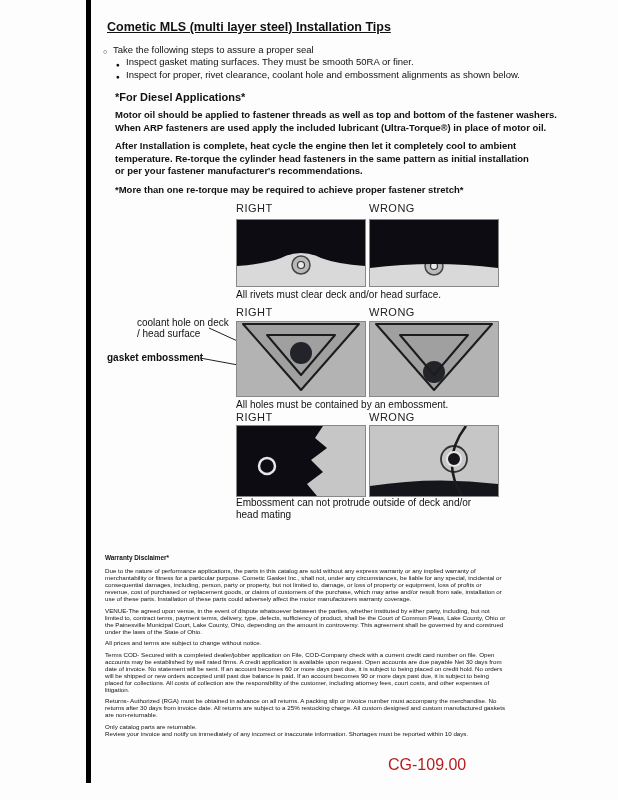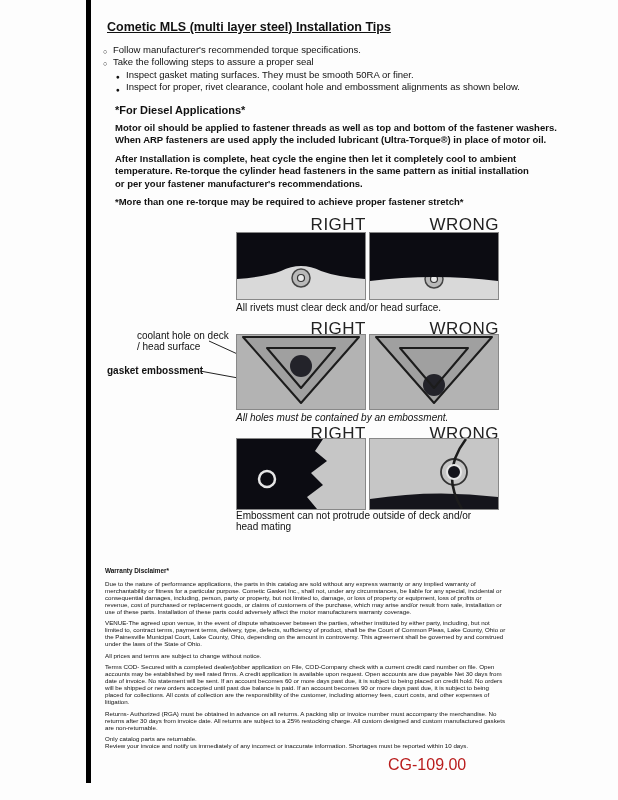"Follow manufacturer's recommended torque" li.tip { html: <li>Follow manufacturer's recommended torque specifications.</li> -> none }
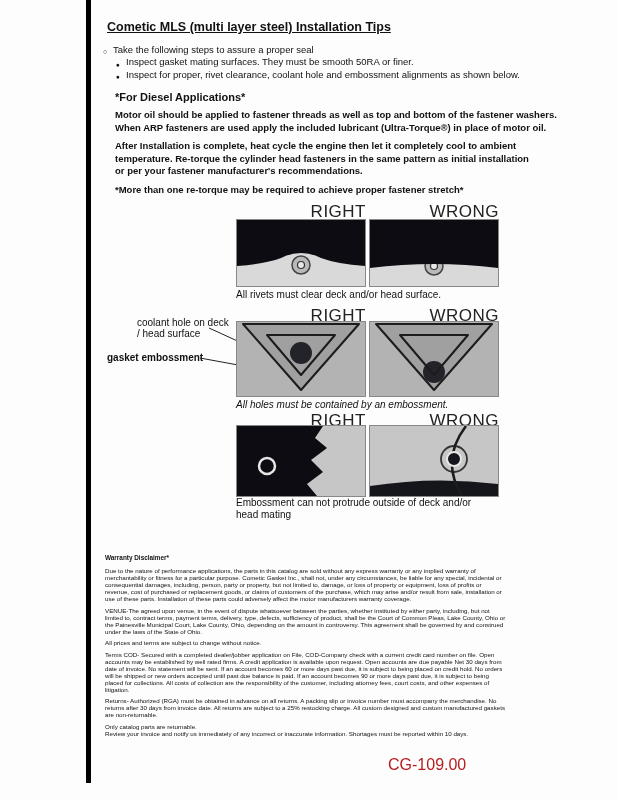"RIGHT" .dg-label { font-size: 17px -> 11px; text-align: right -> left }
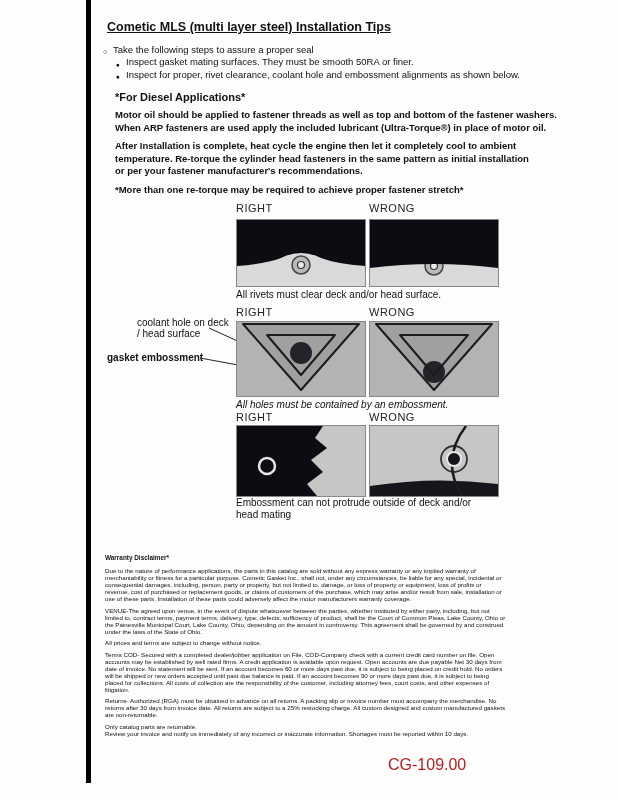"All holes must be contained" div.dg-caption { font-style: italic -> none }
